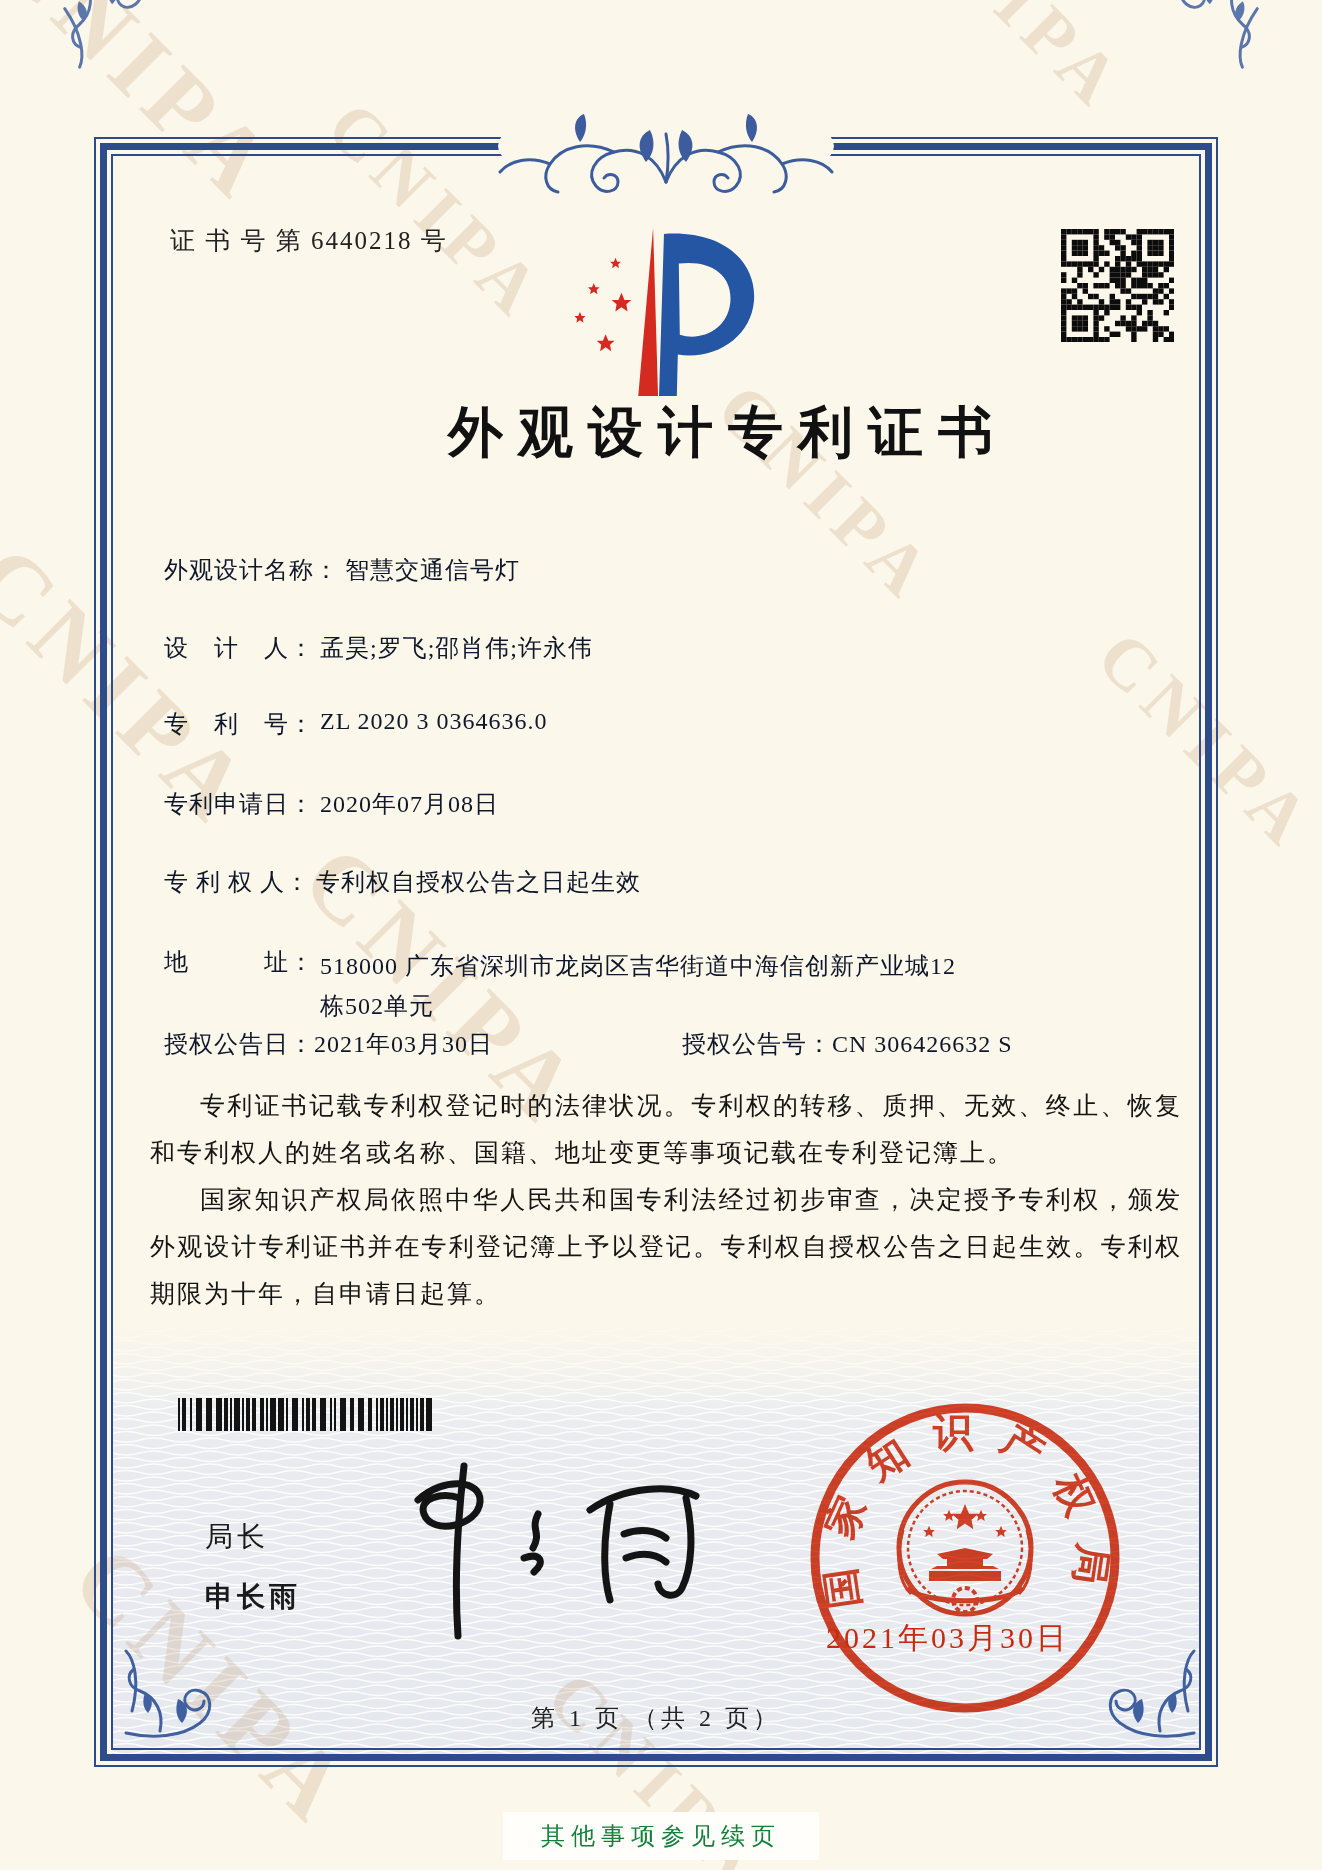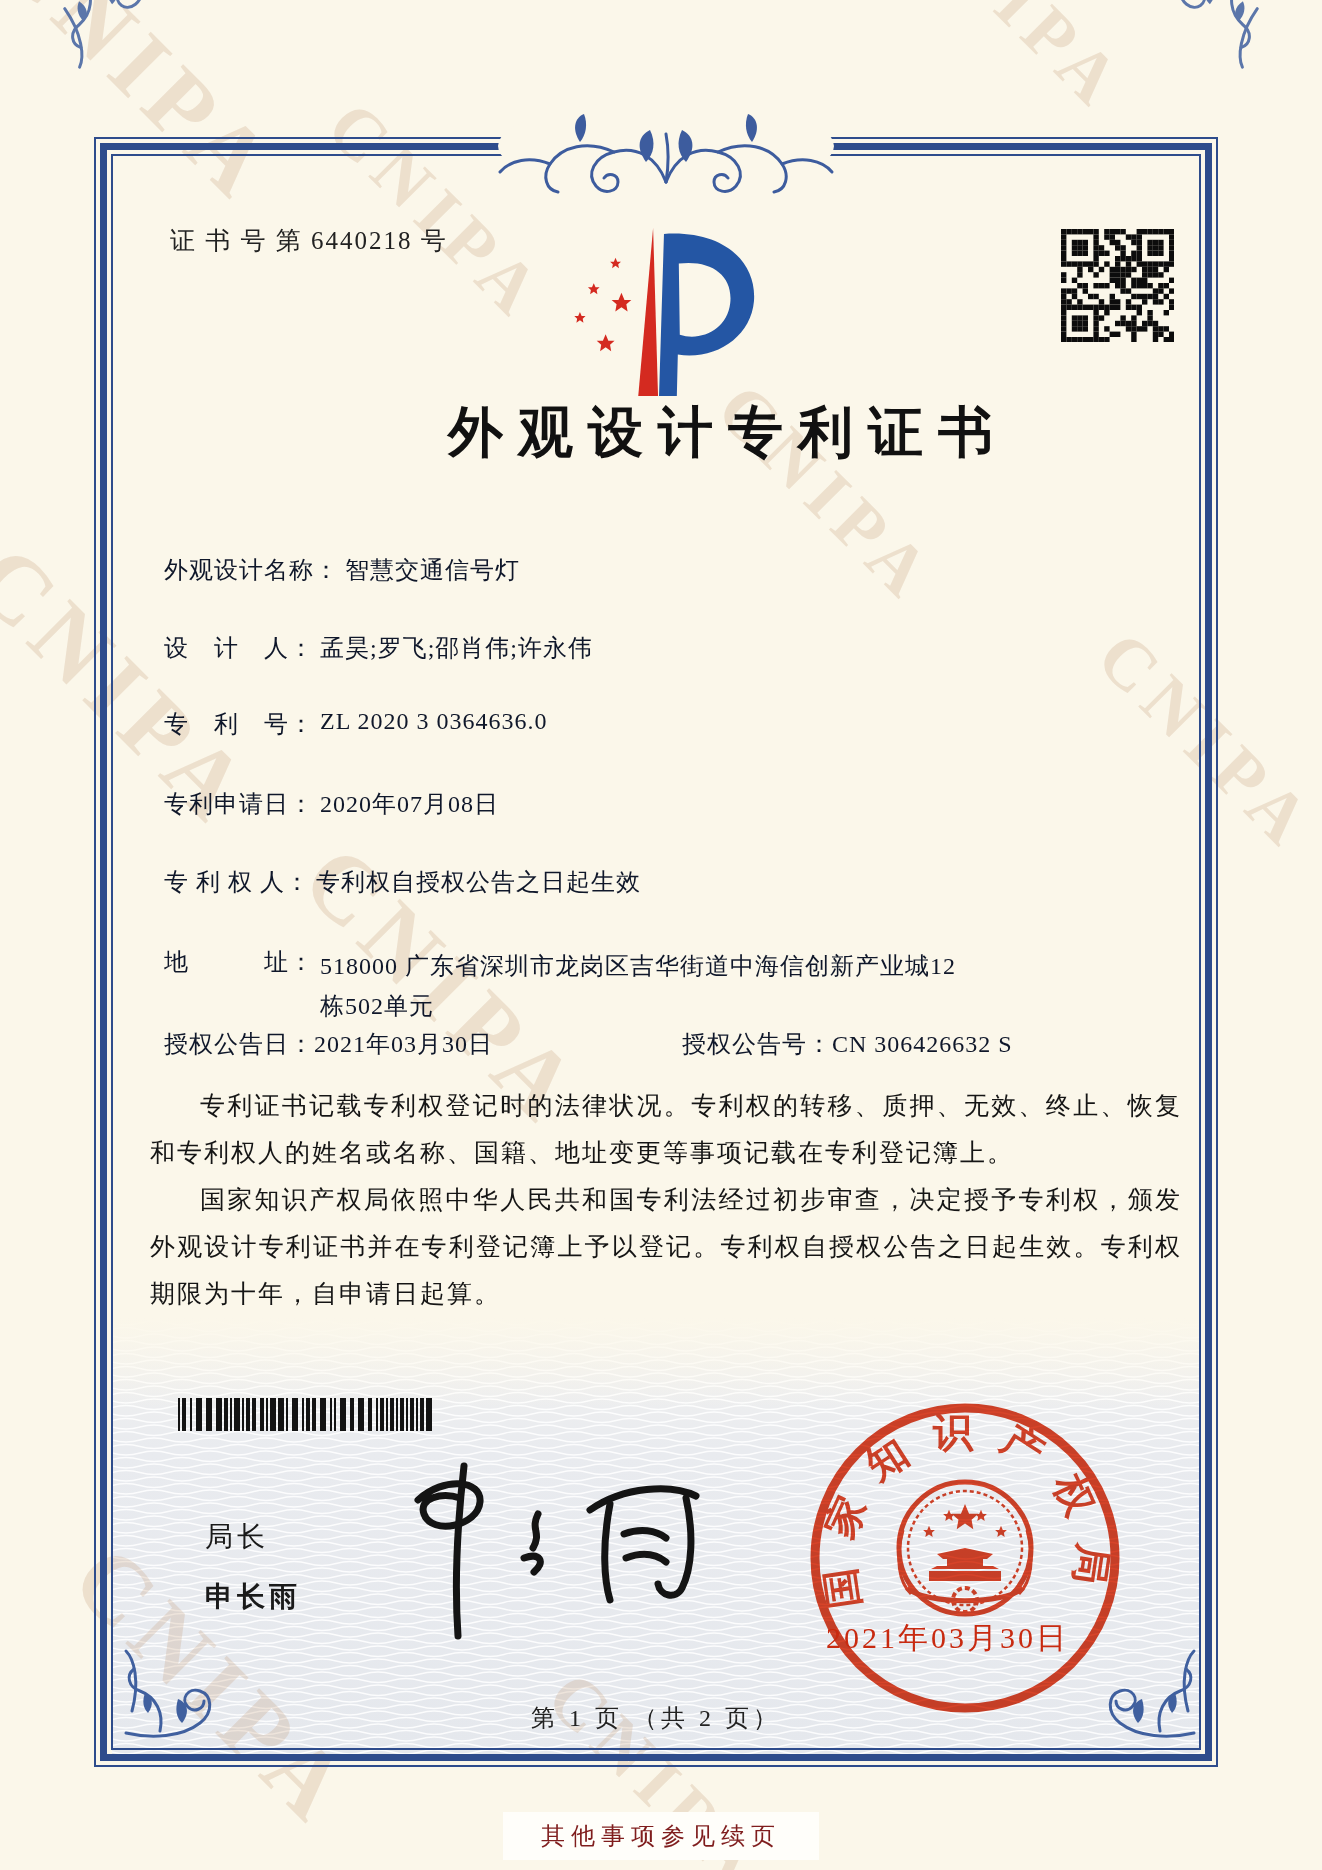"其他事项参见续页" .cont-note span { color: #7f1d1d -> #15803d }
